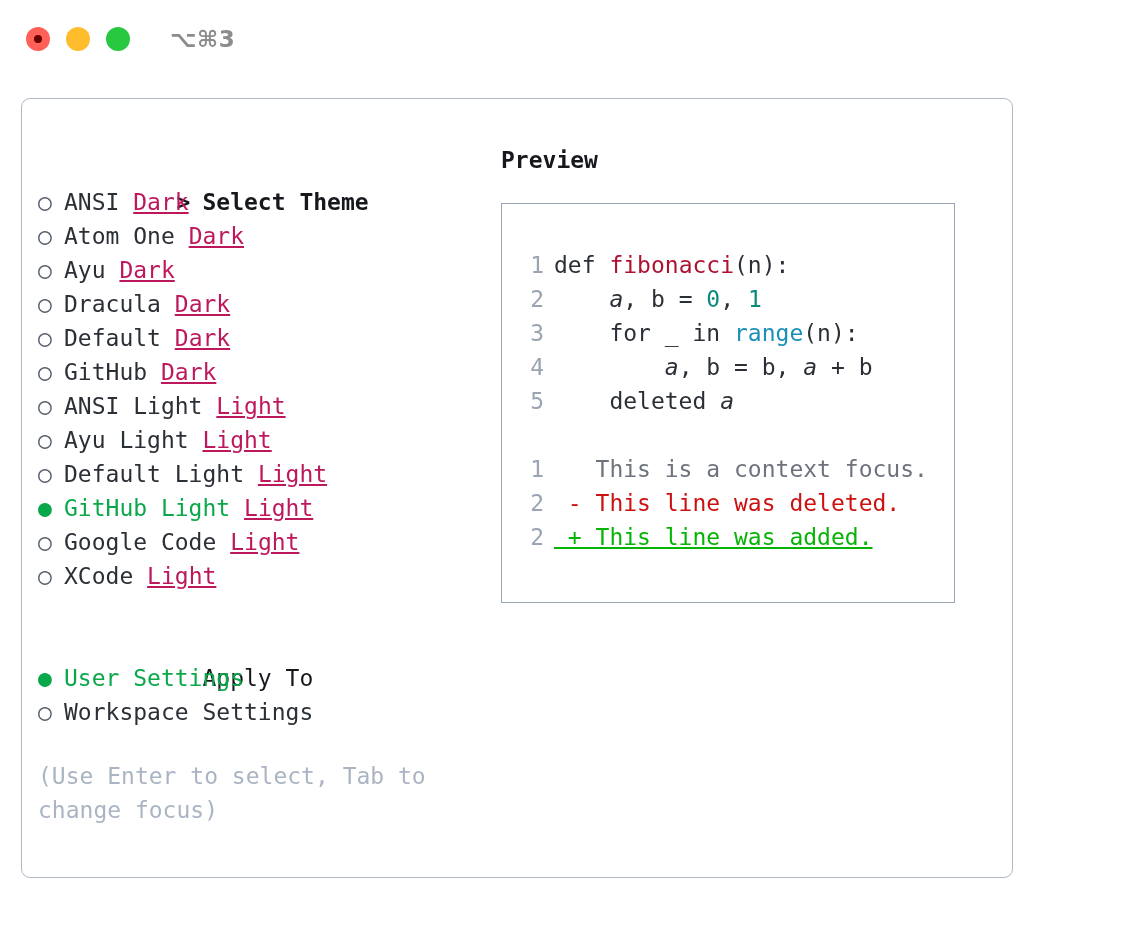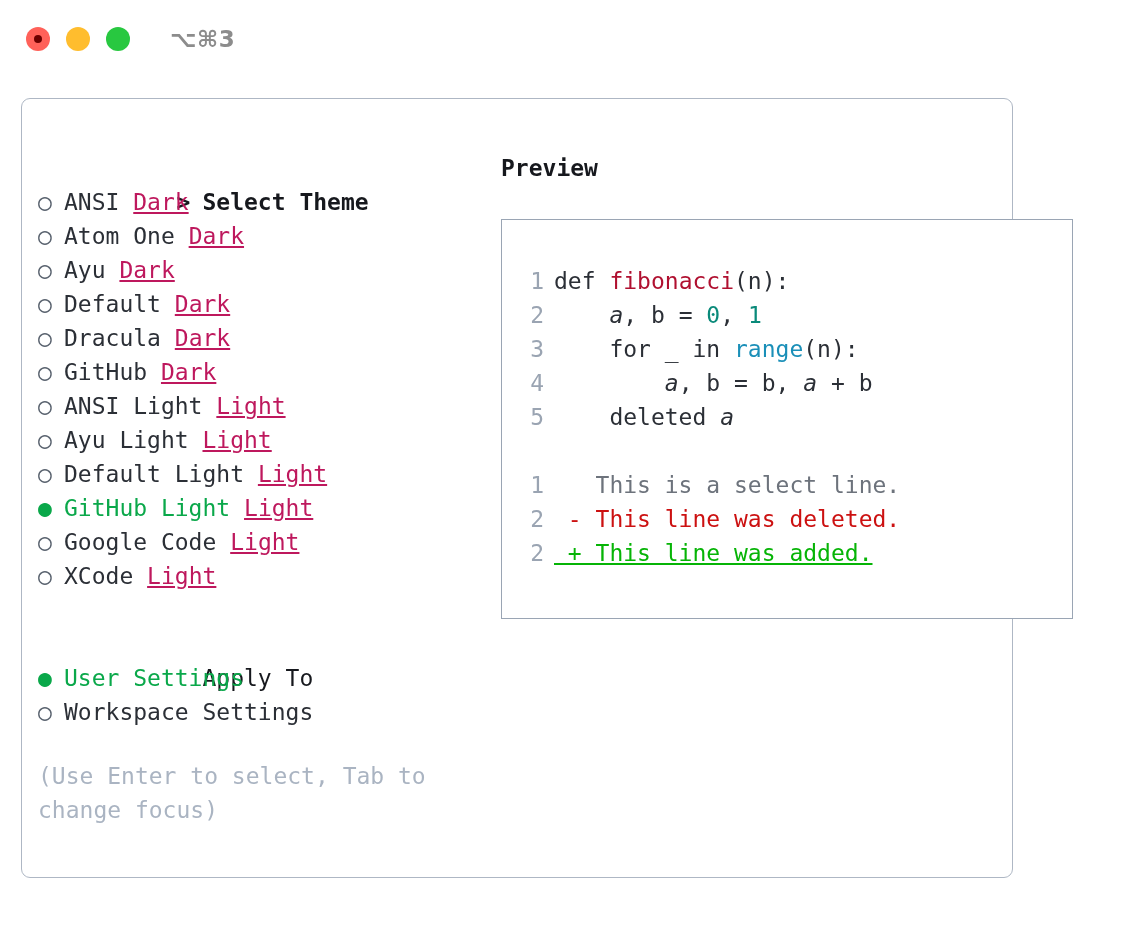"Preview" .right-col { top: 52px -> 44px }
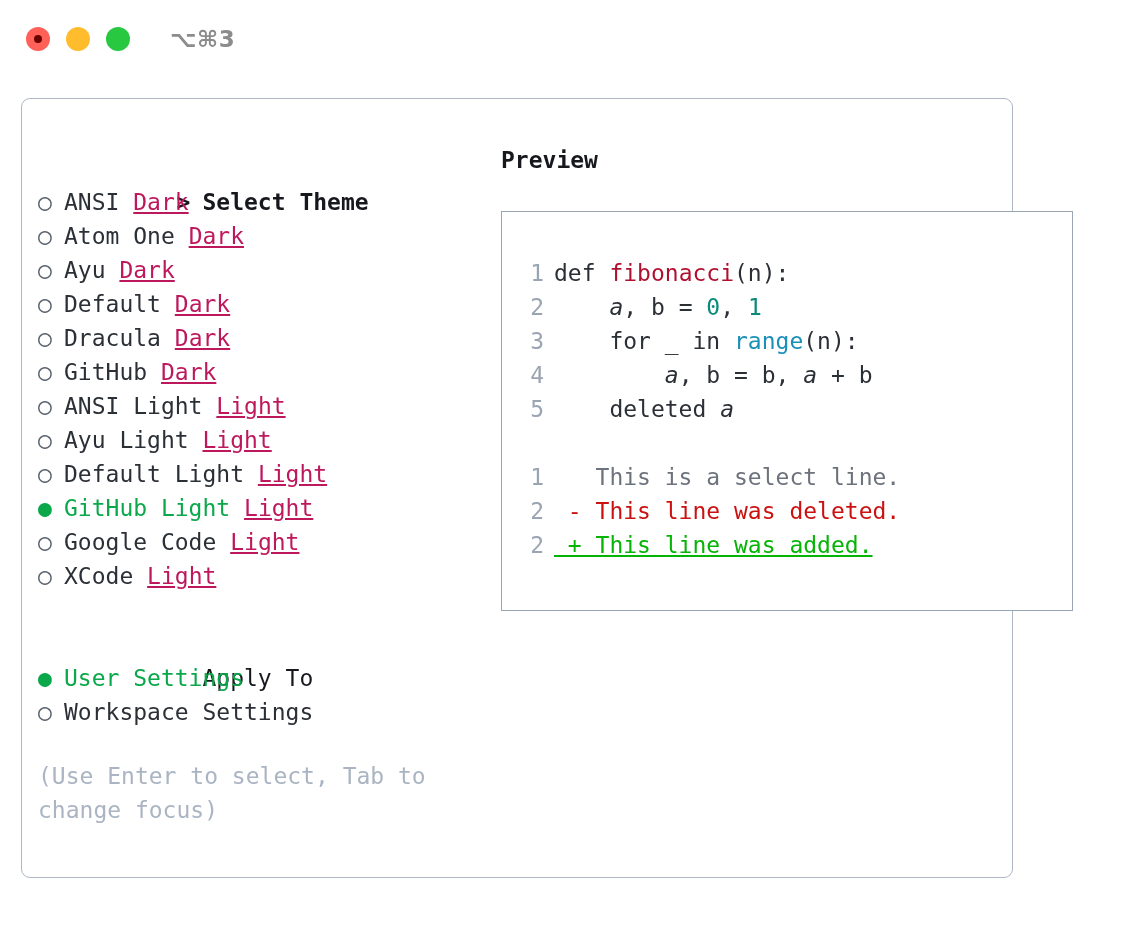"1 def fibonacci(n):" .preview-box { margin-top: 34px -> 26px; width: 572px -> 454px }
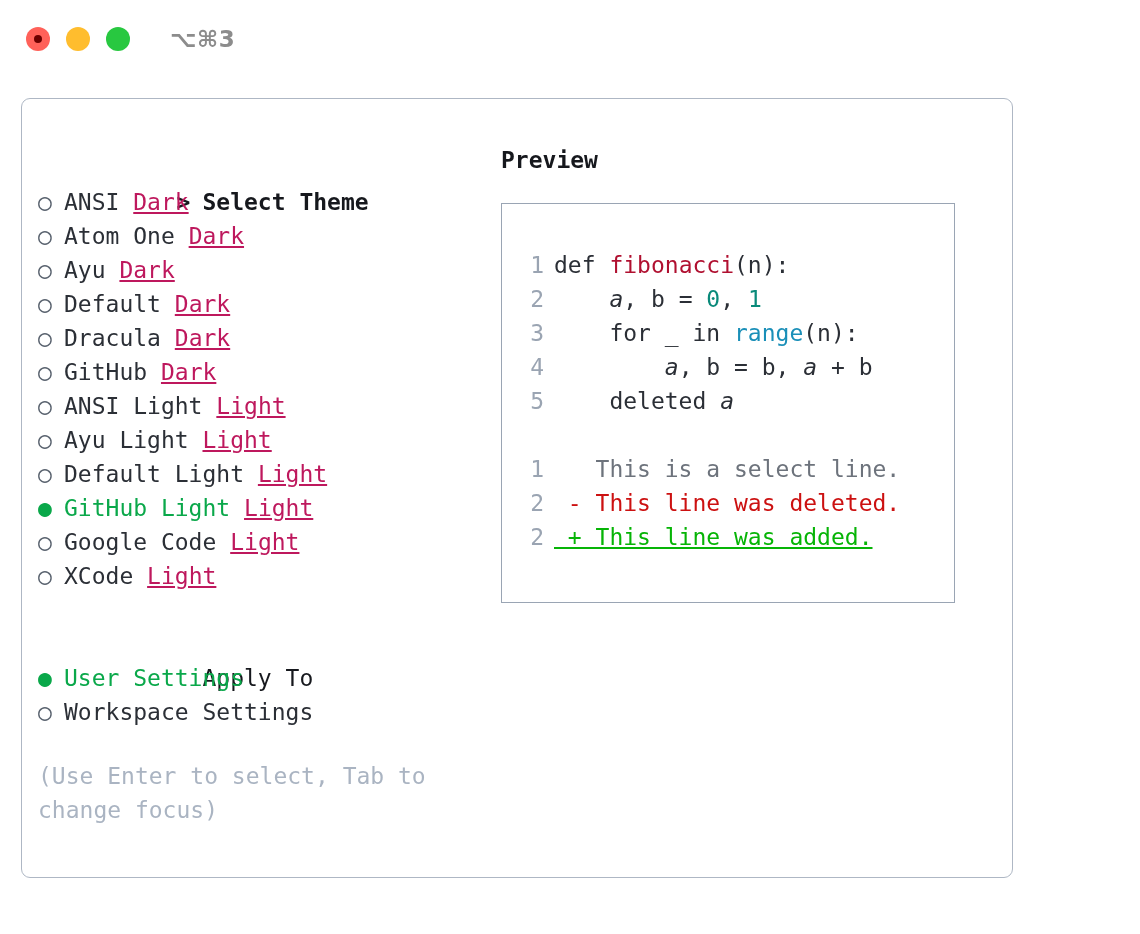"○ Default Dark" div.row { order: before "○ Dracula Dark" -> after "○ Dracula Dark" }
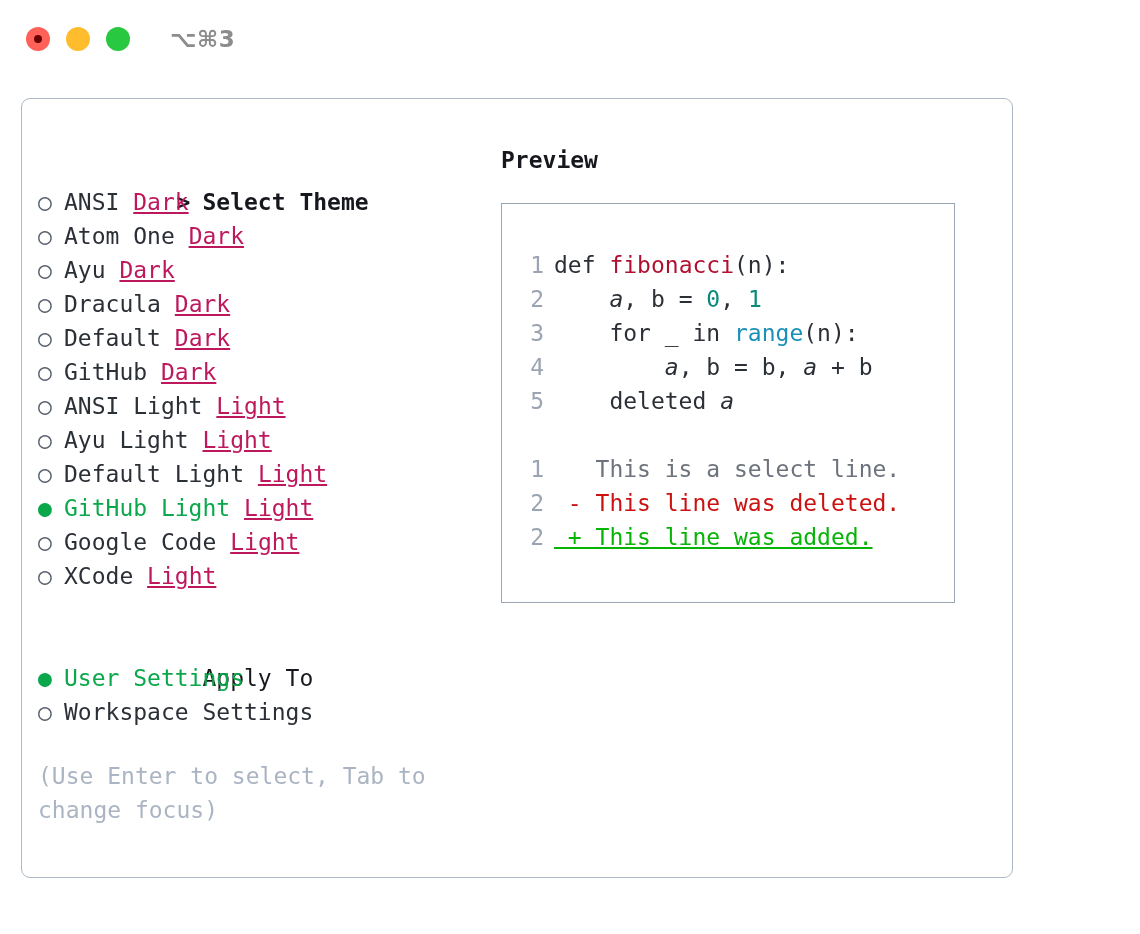"This is a select line." span.diff-ctx { text: select line -> context focus }
